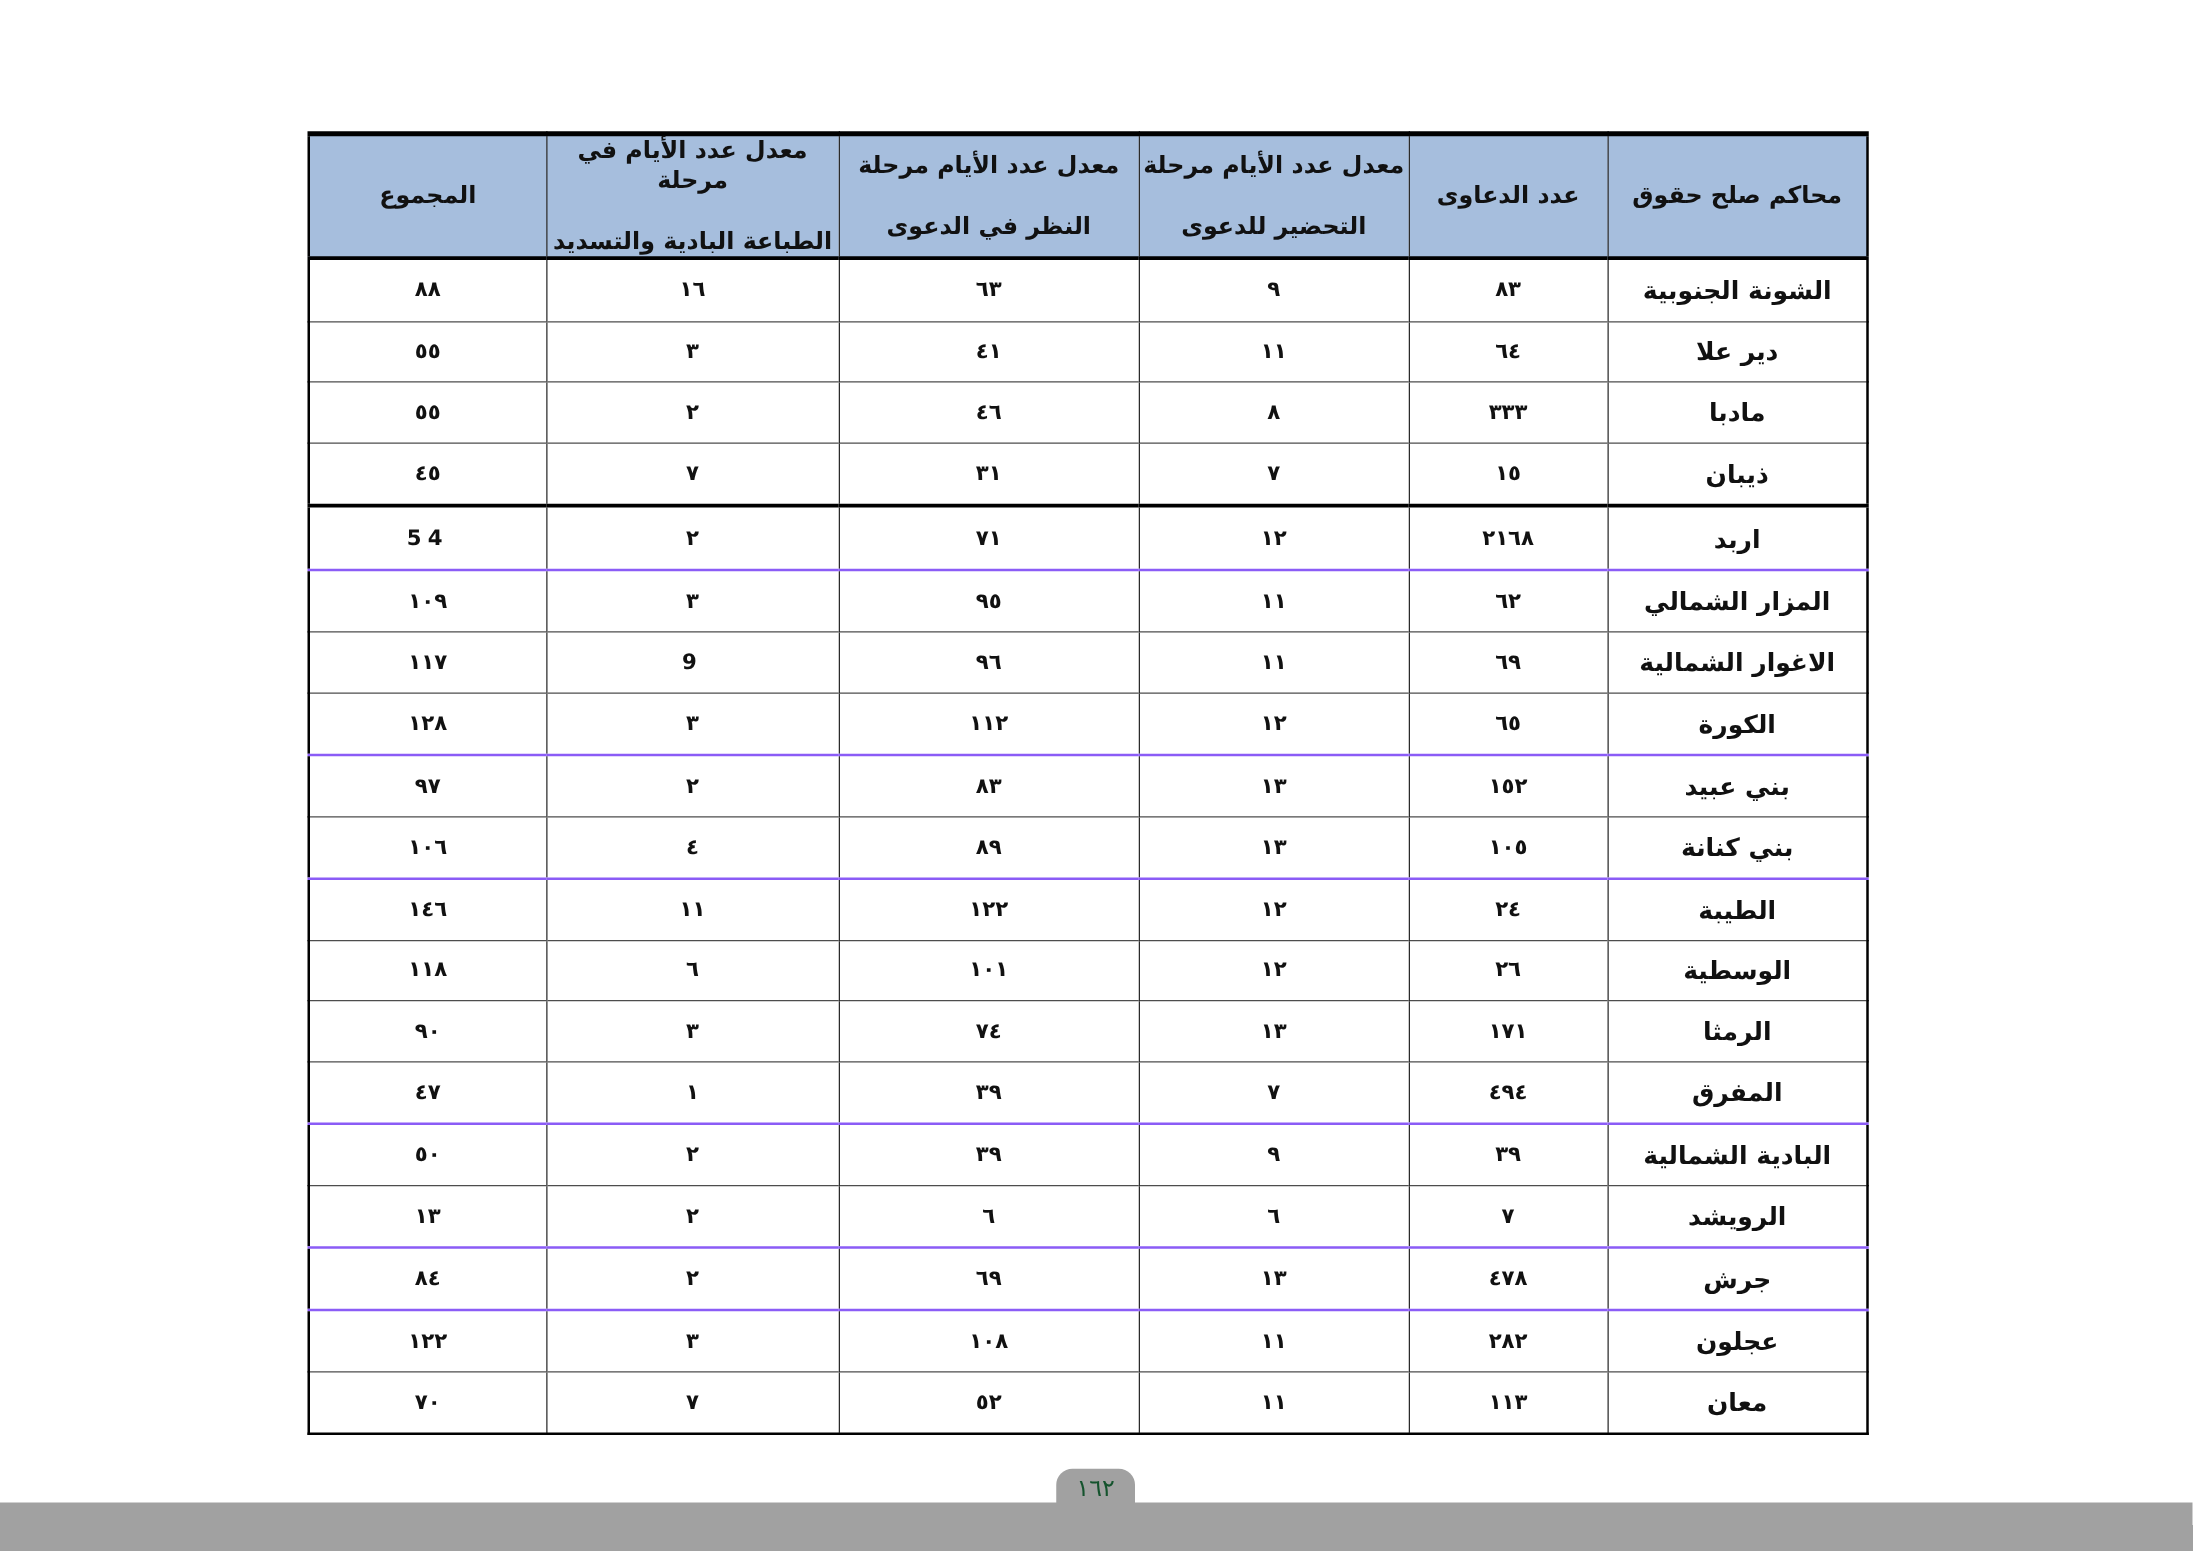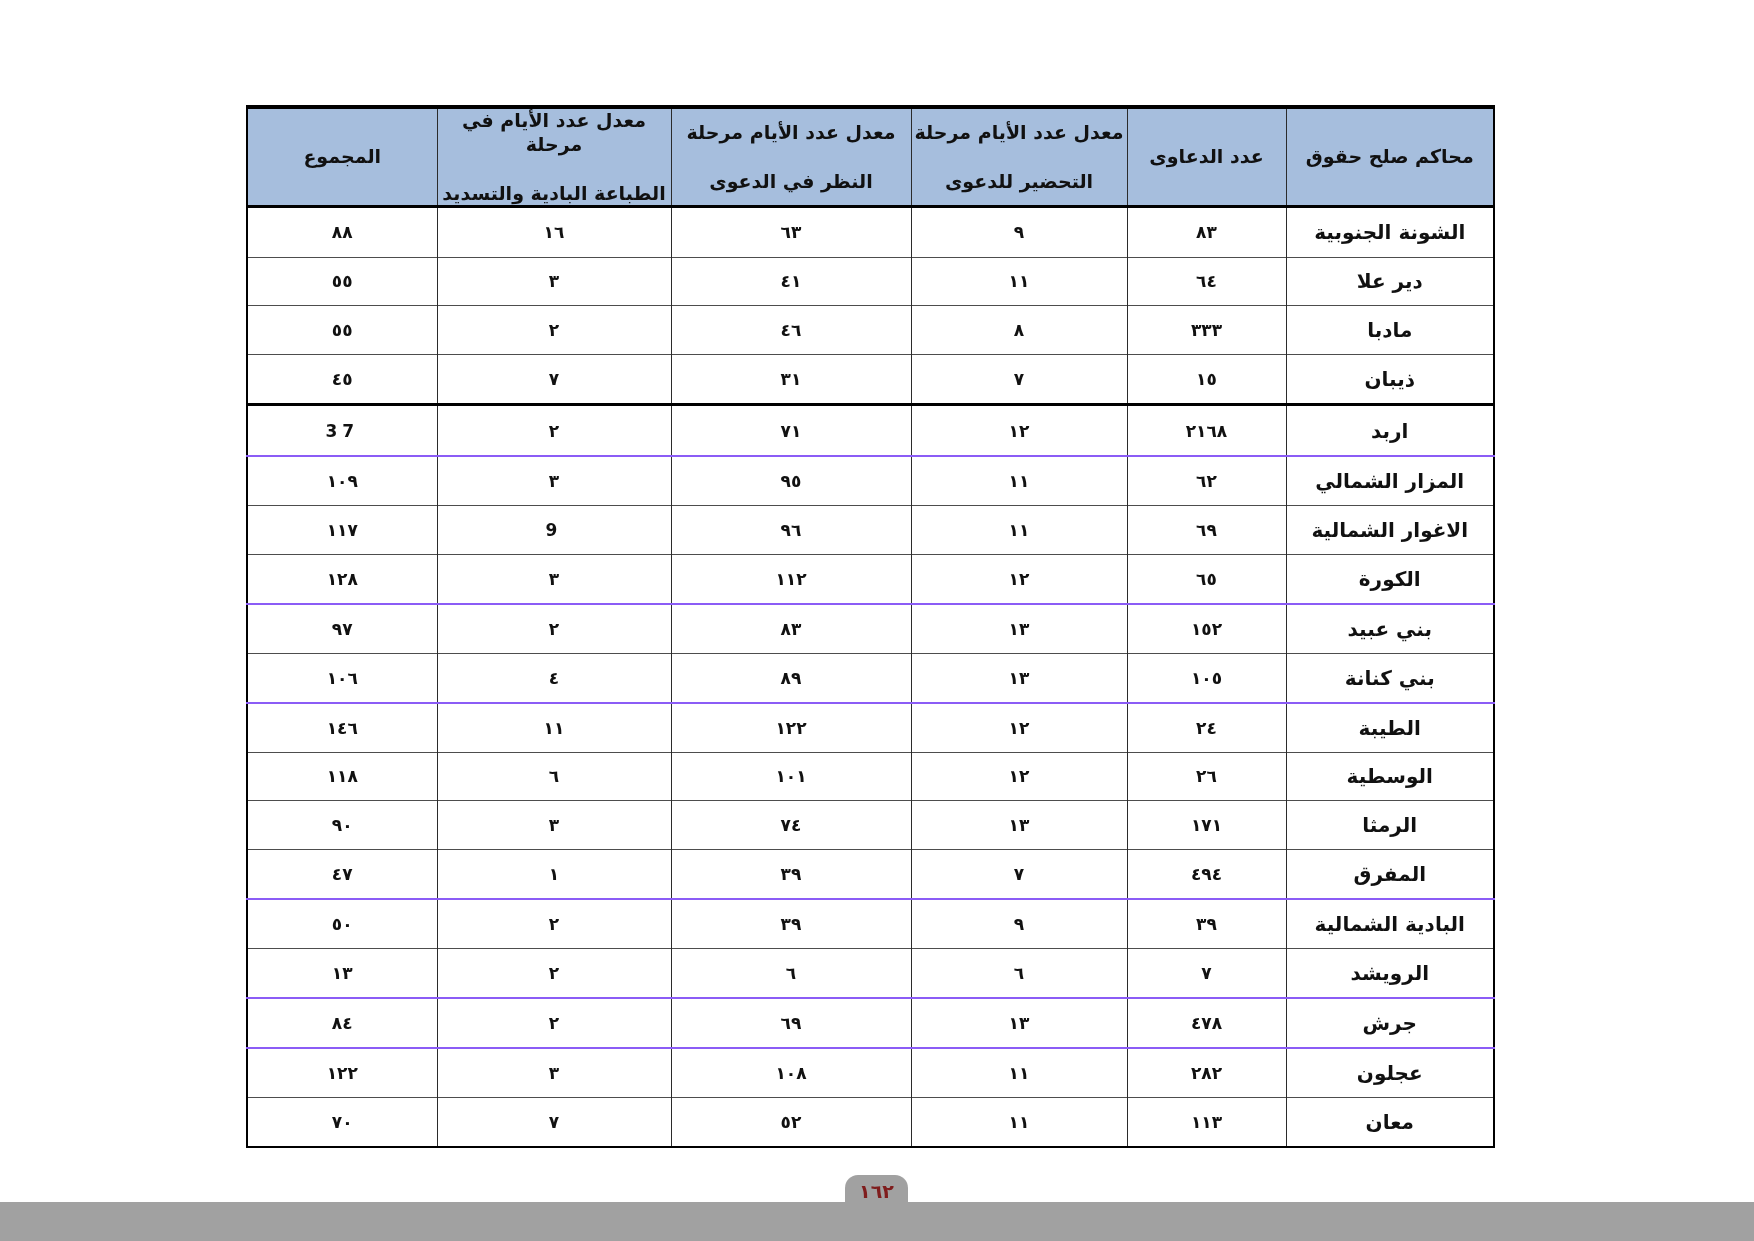"37" td { text: 37 -> 54 }
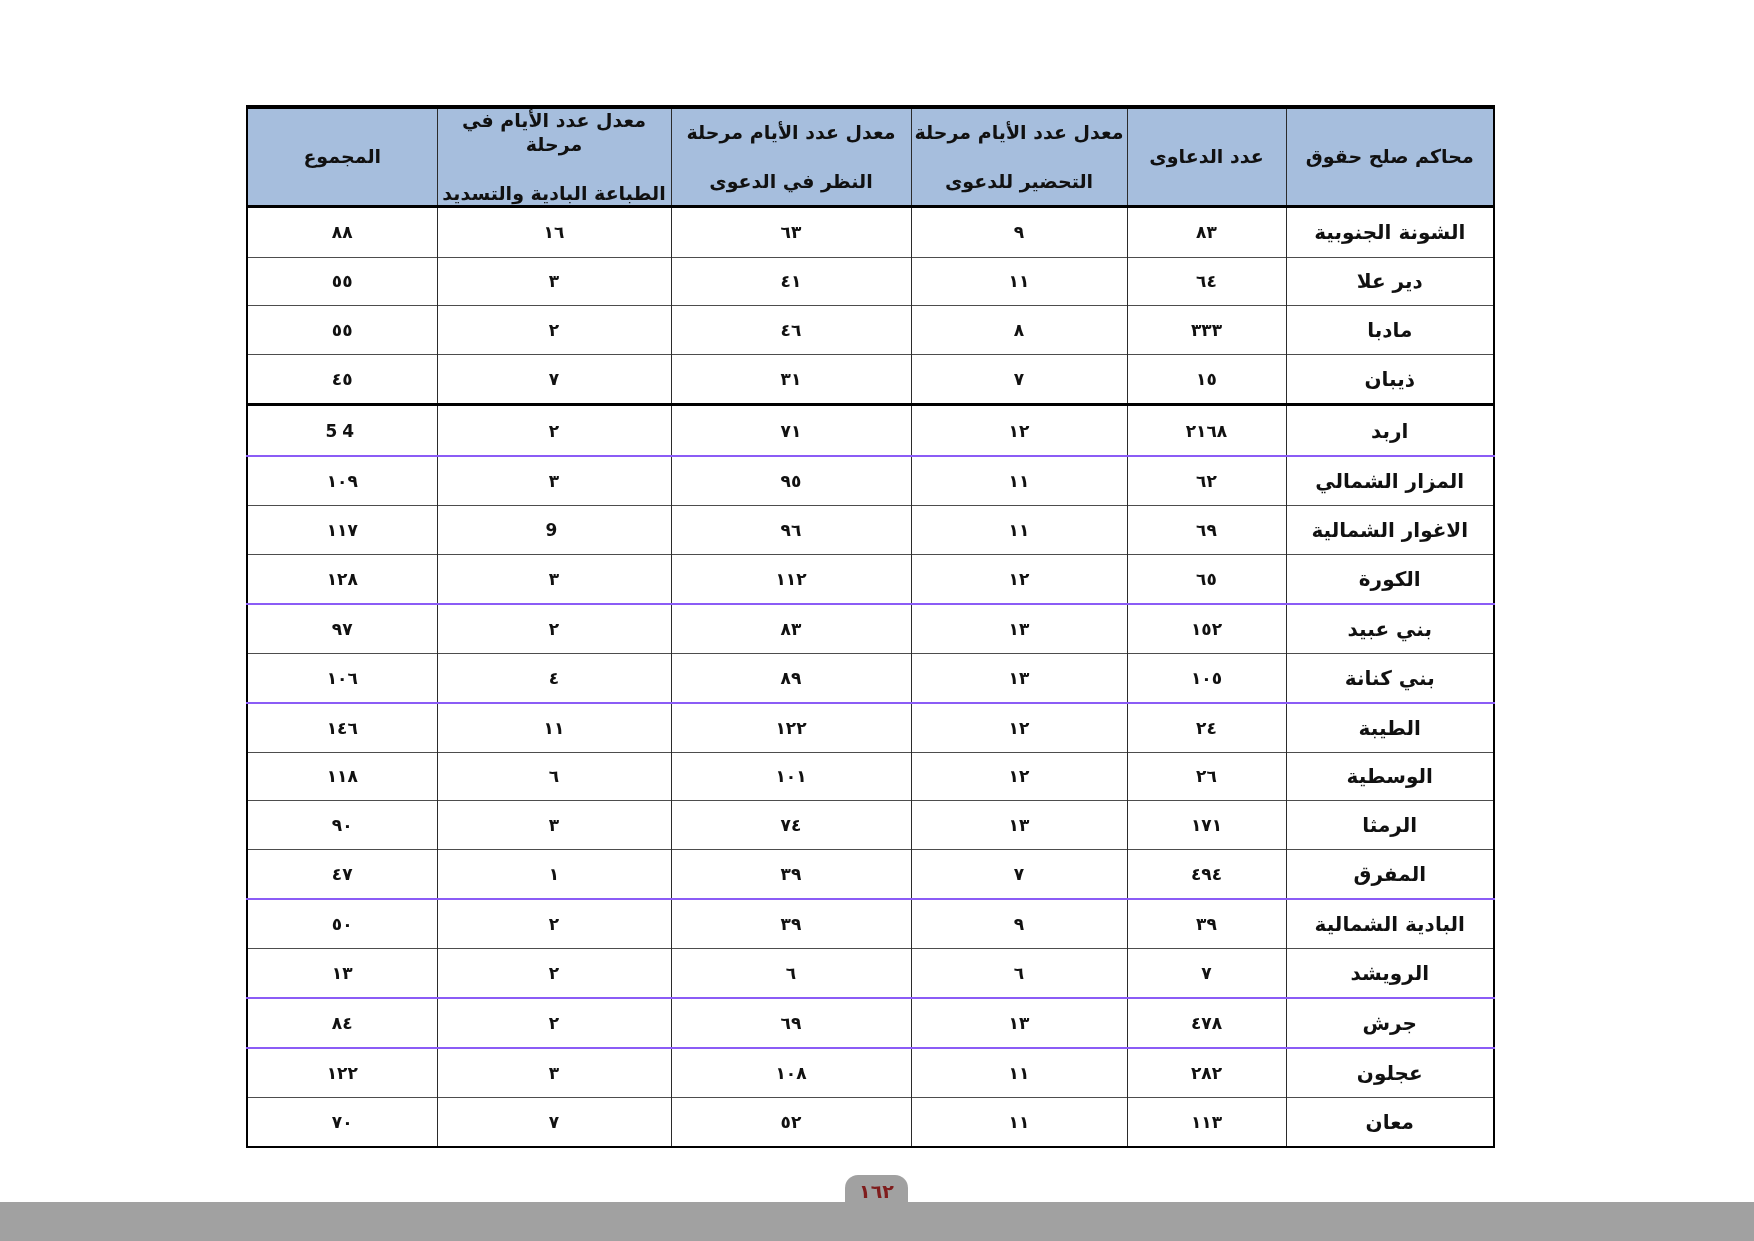"١٦٢" .page-badge span { color: #7f1d1d -> #14532d; font-weight: bold -> normal }
